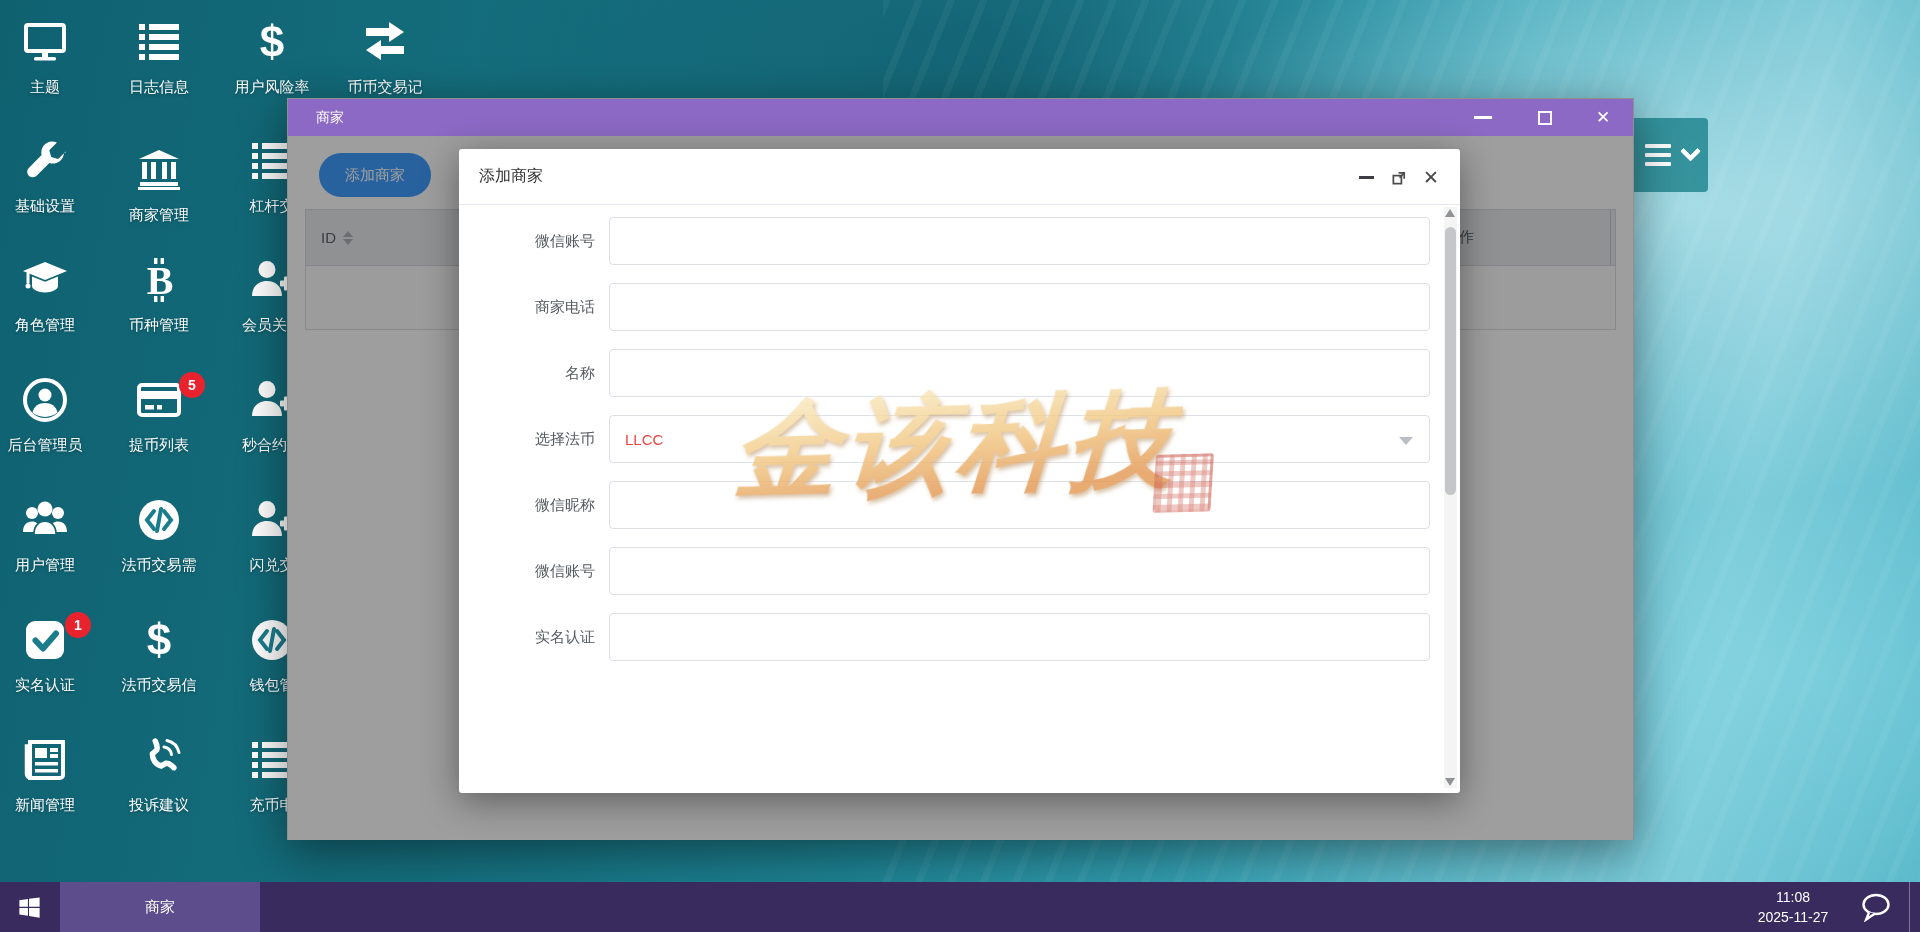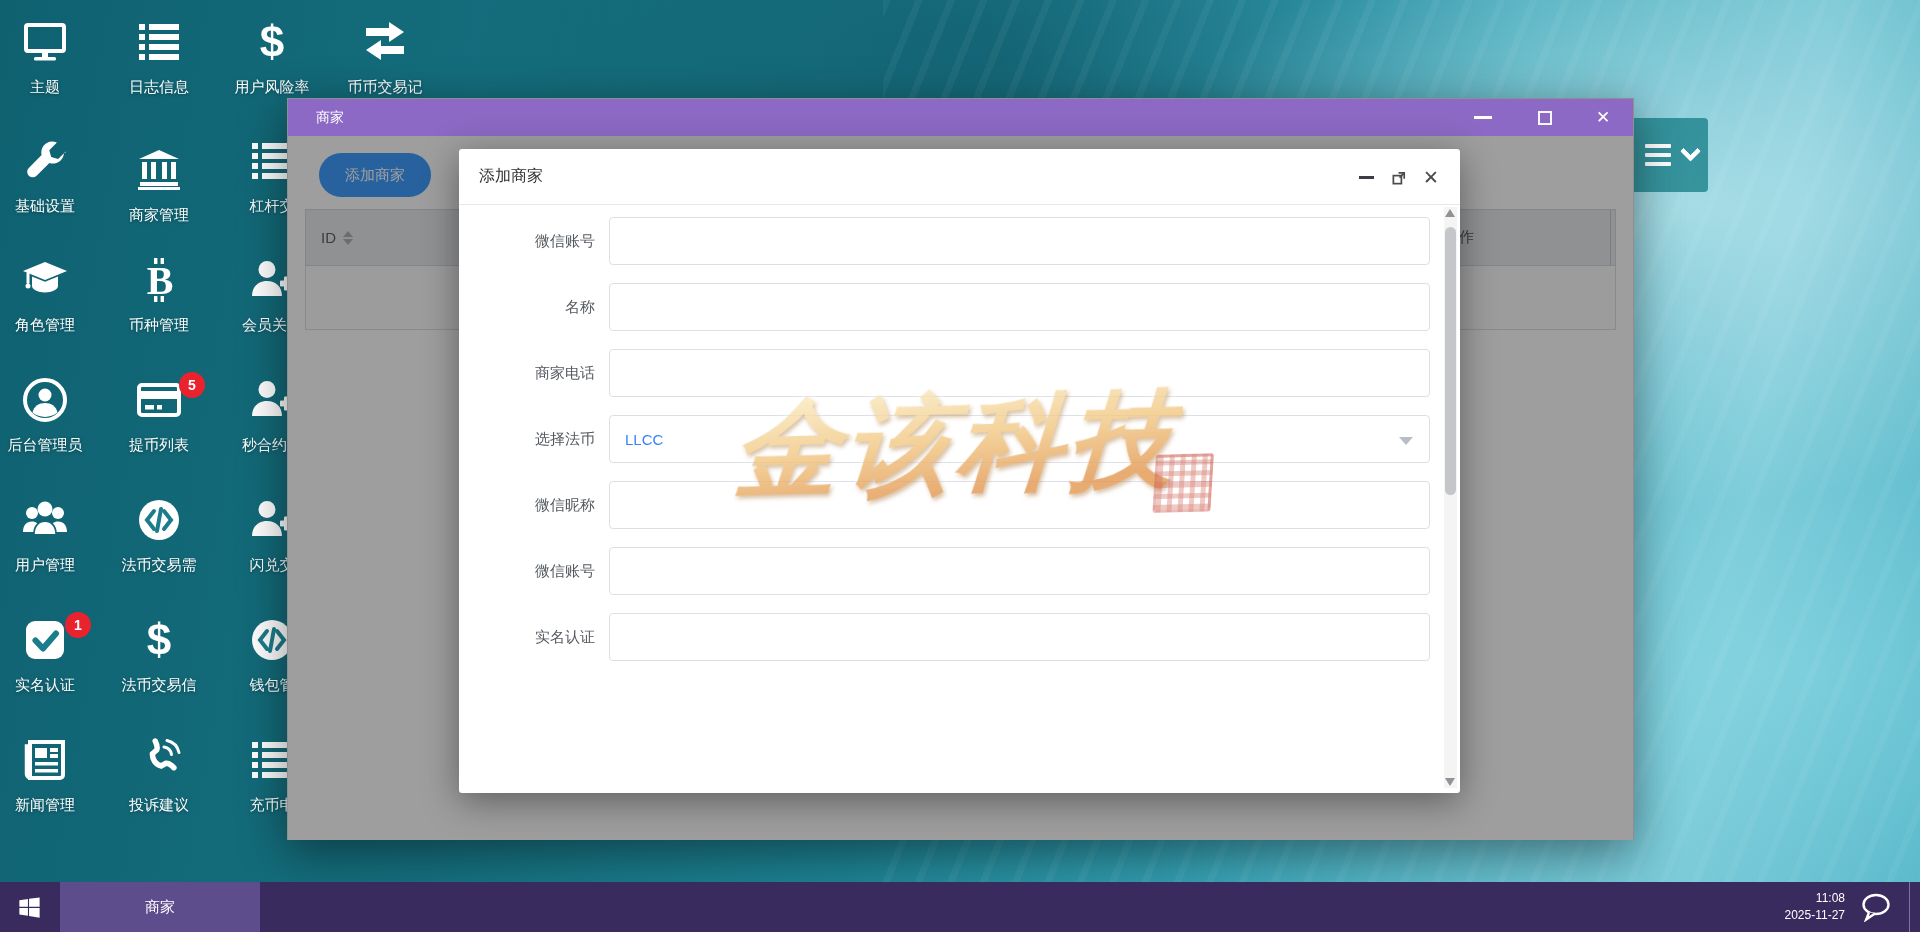"名称" div.frow { order: before "商家电话" -> after "商家电话" }
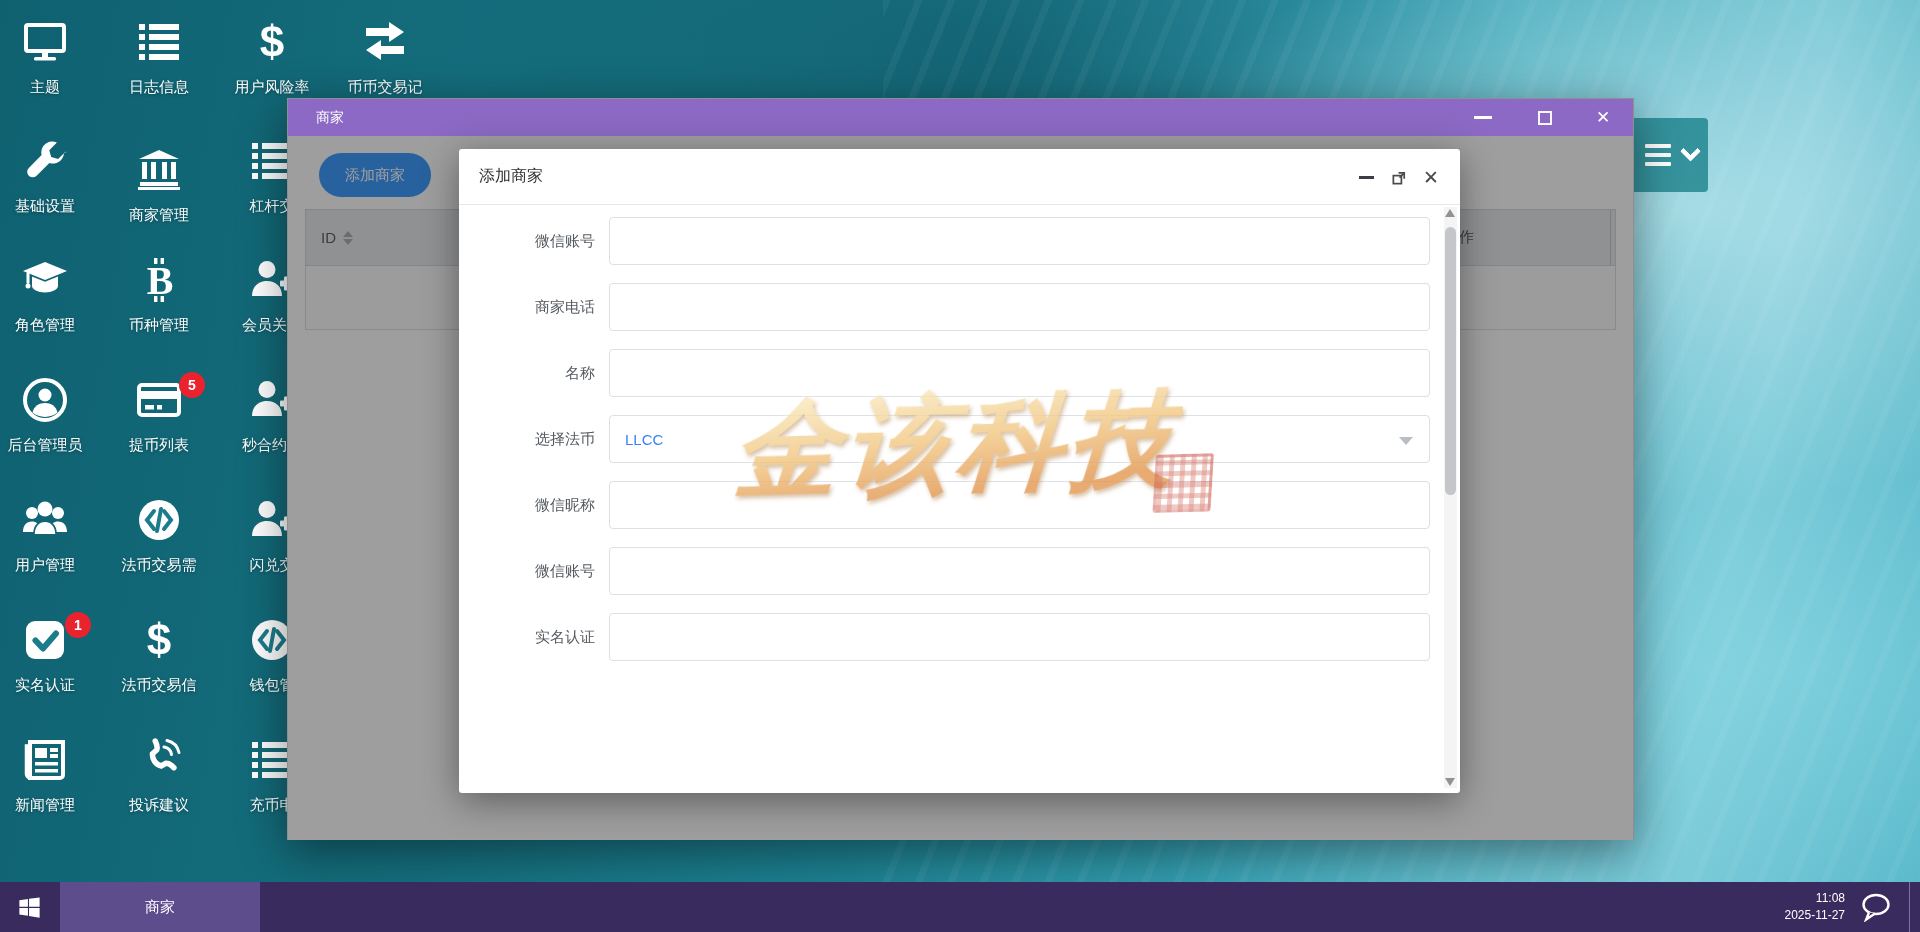"LLCC" .fvalue { color: #3b82f6 -> #ef4444 }
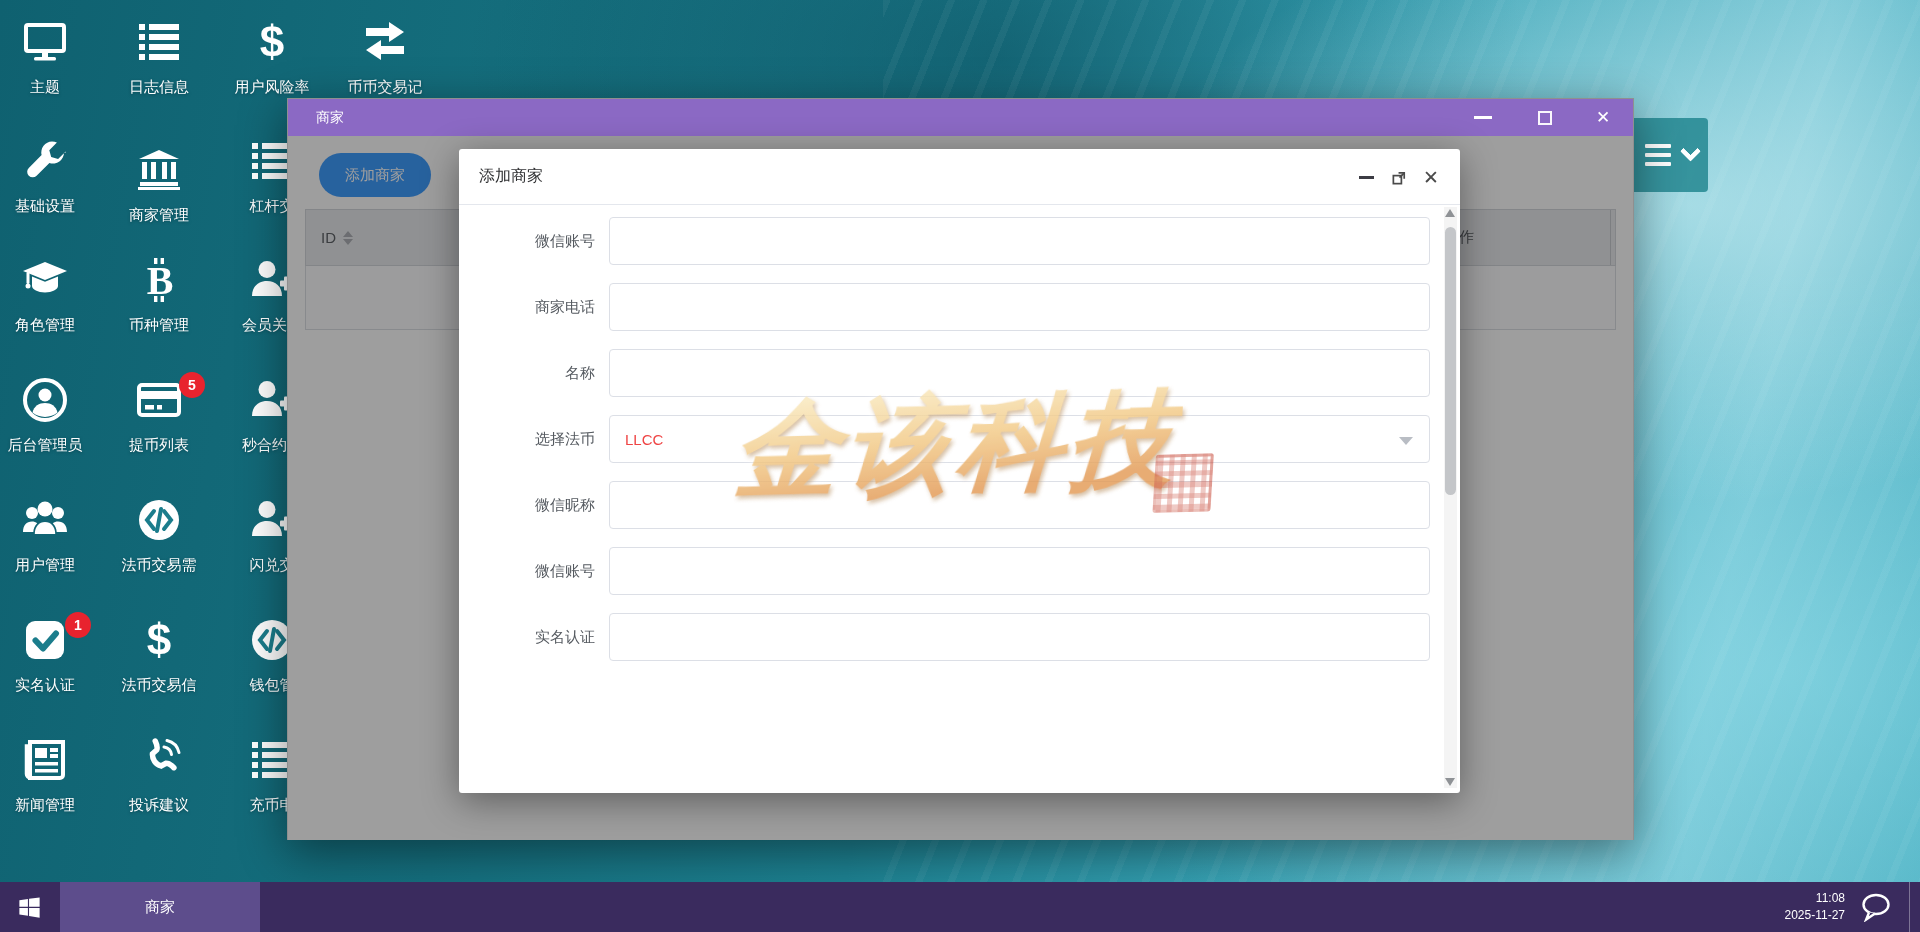"11:08" .clock { font-size: 12px -> 14px; text-align: right -> center }
